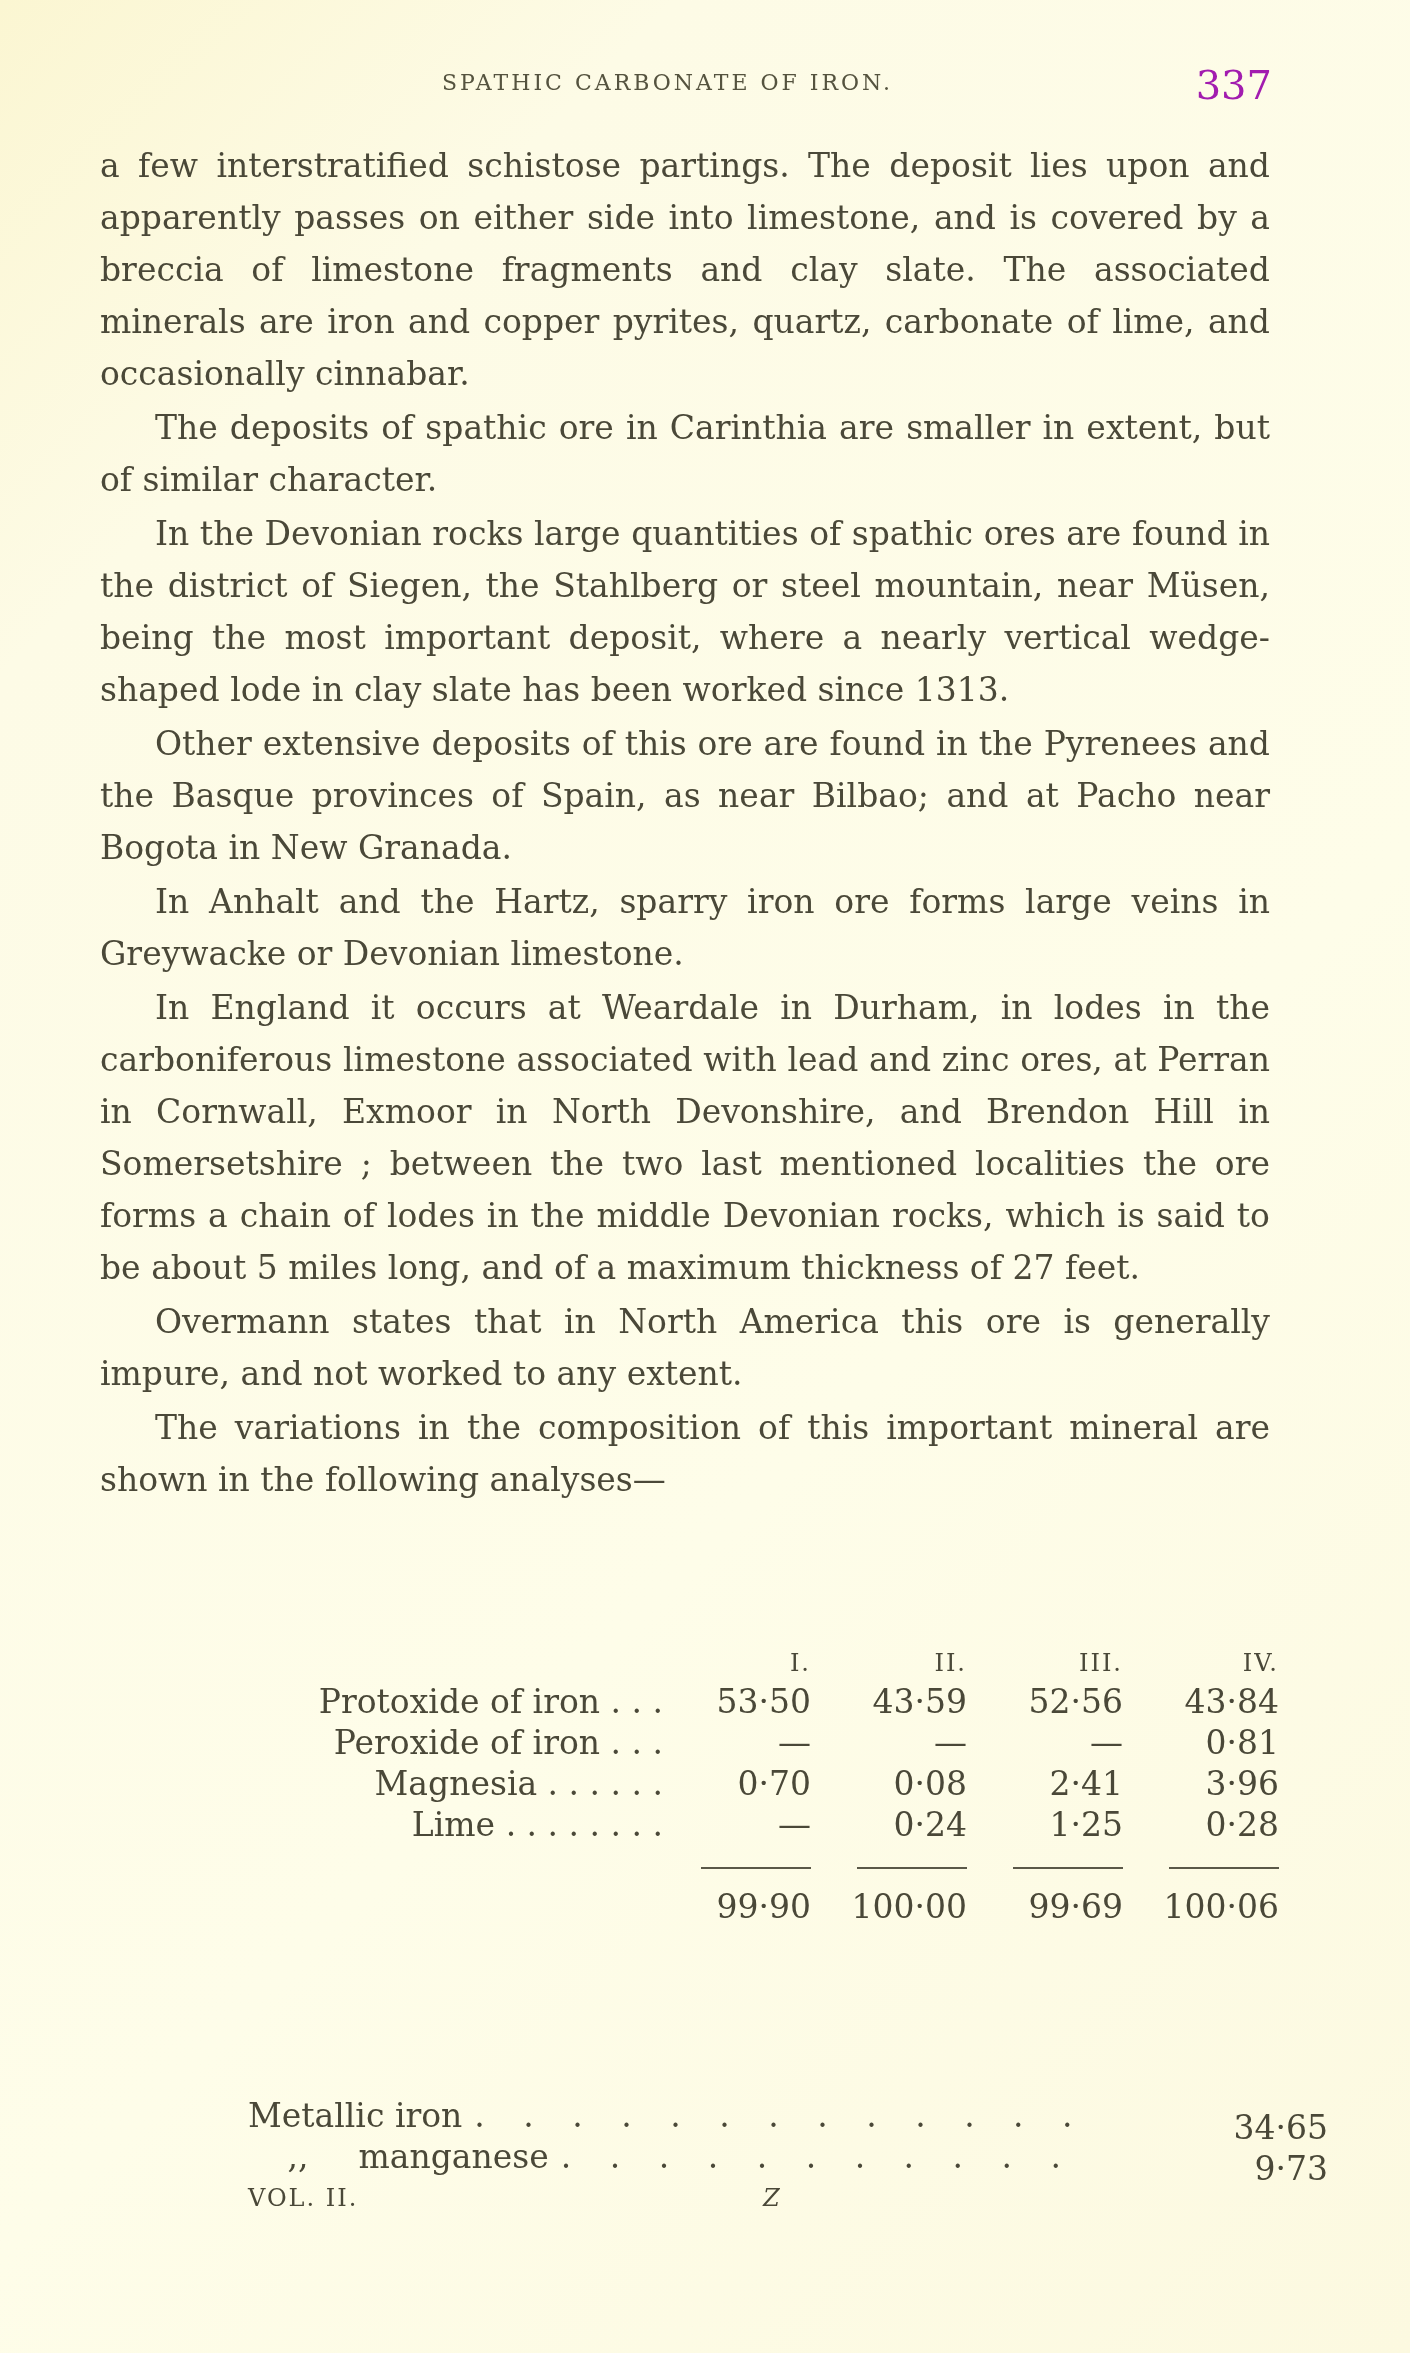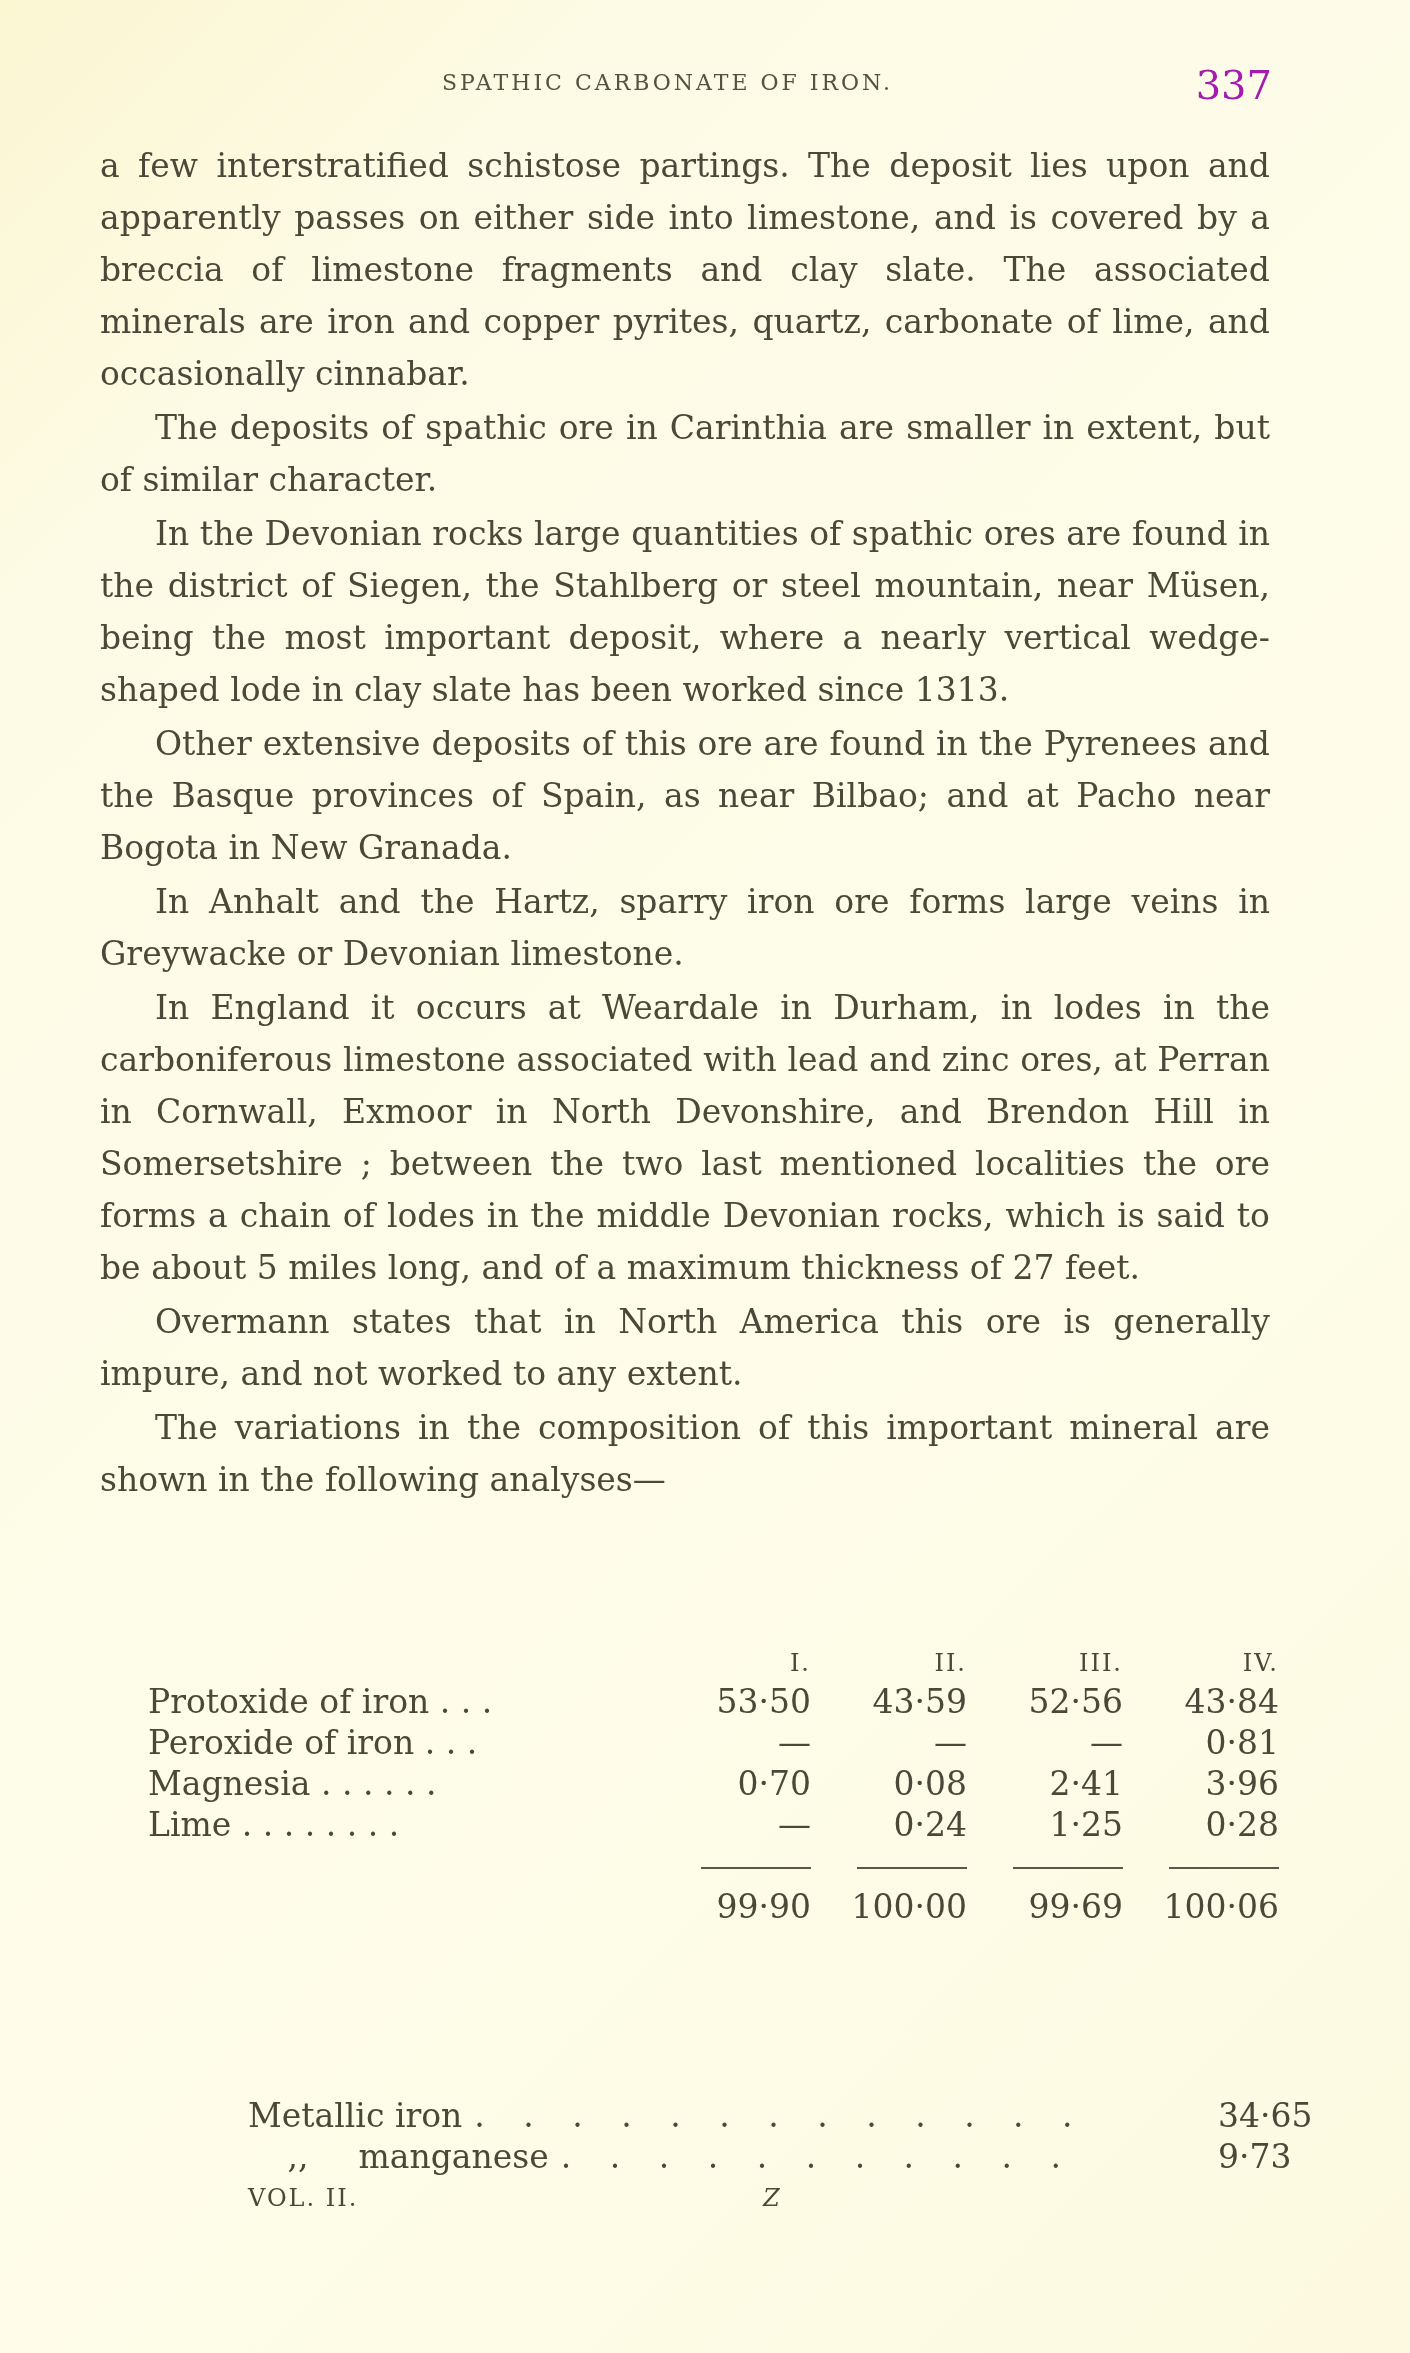"Protoxide of iron . ." .col-label { text-align: left -> right }
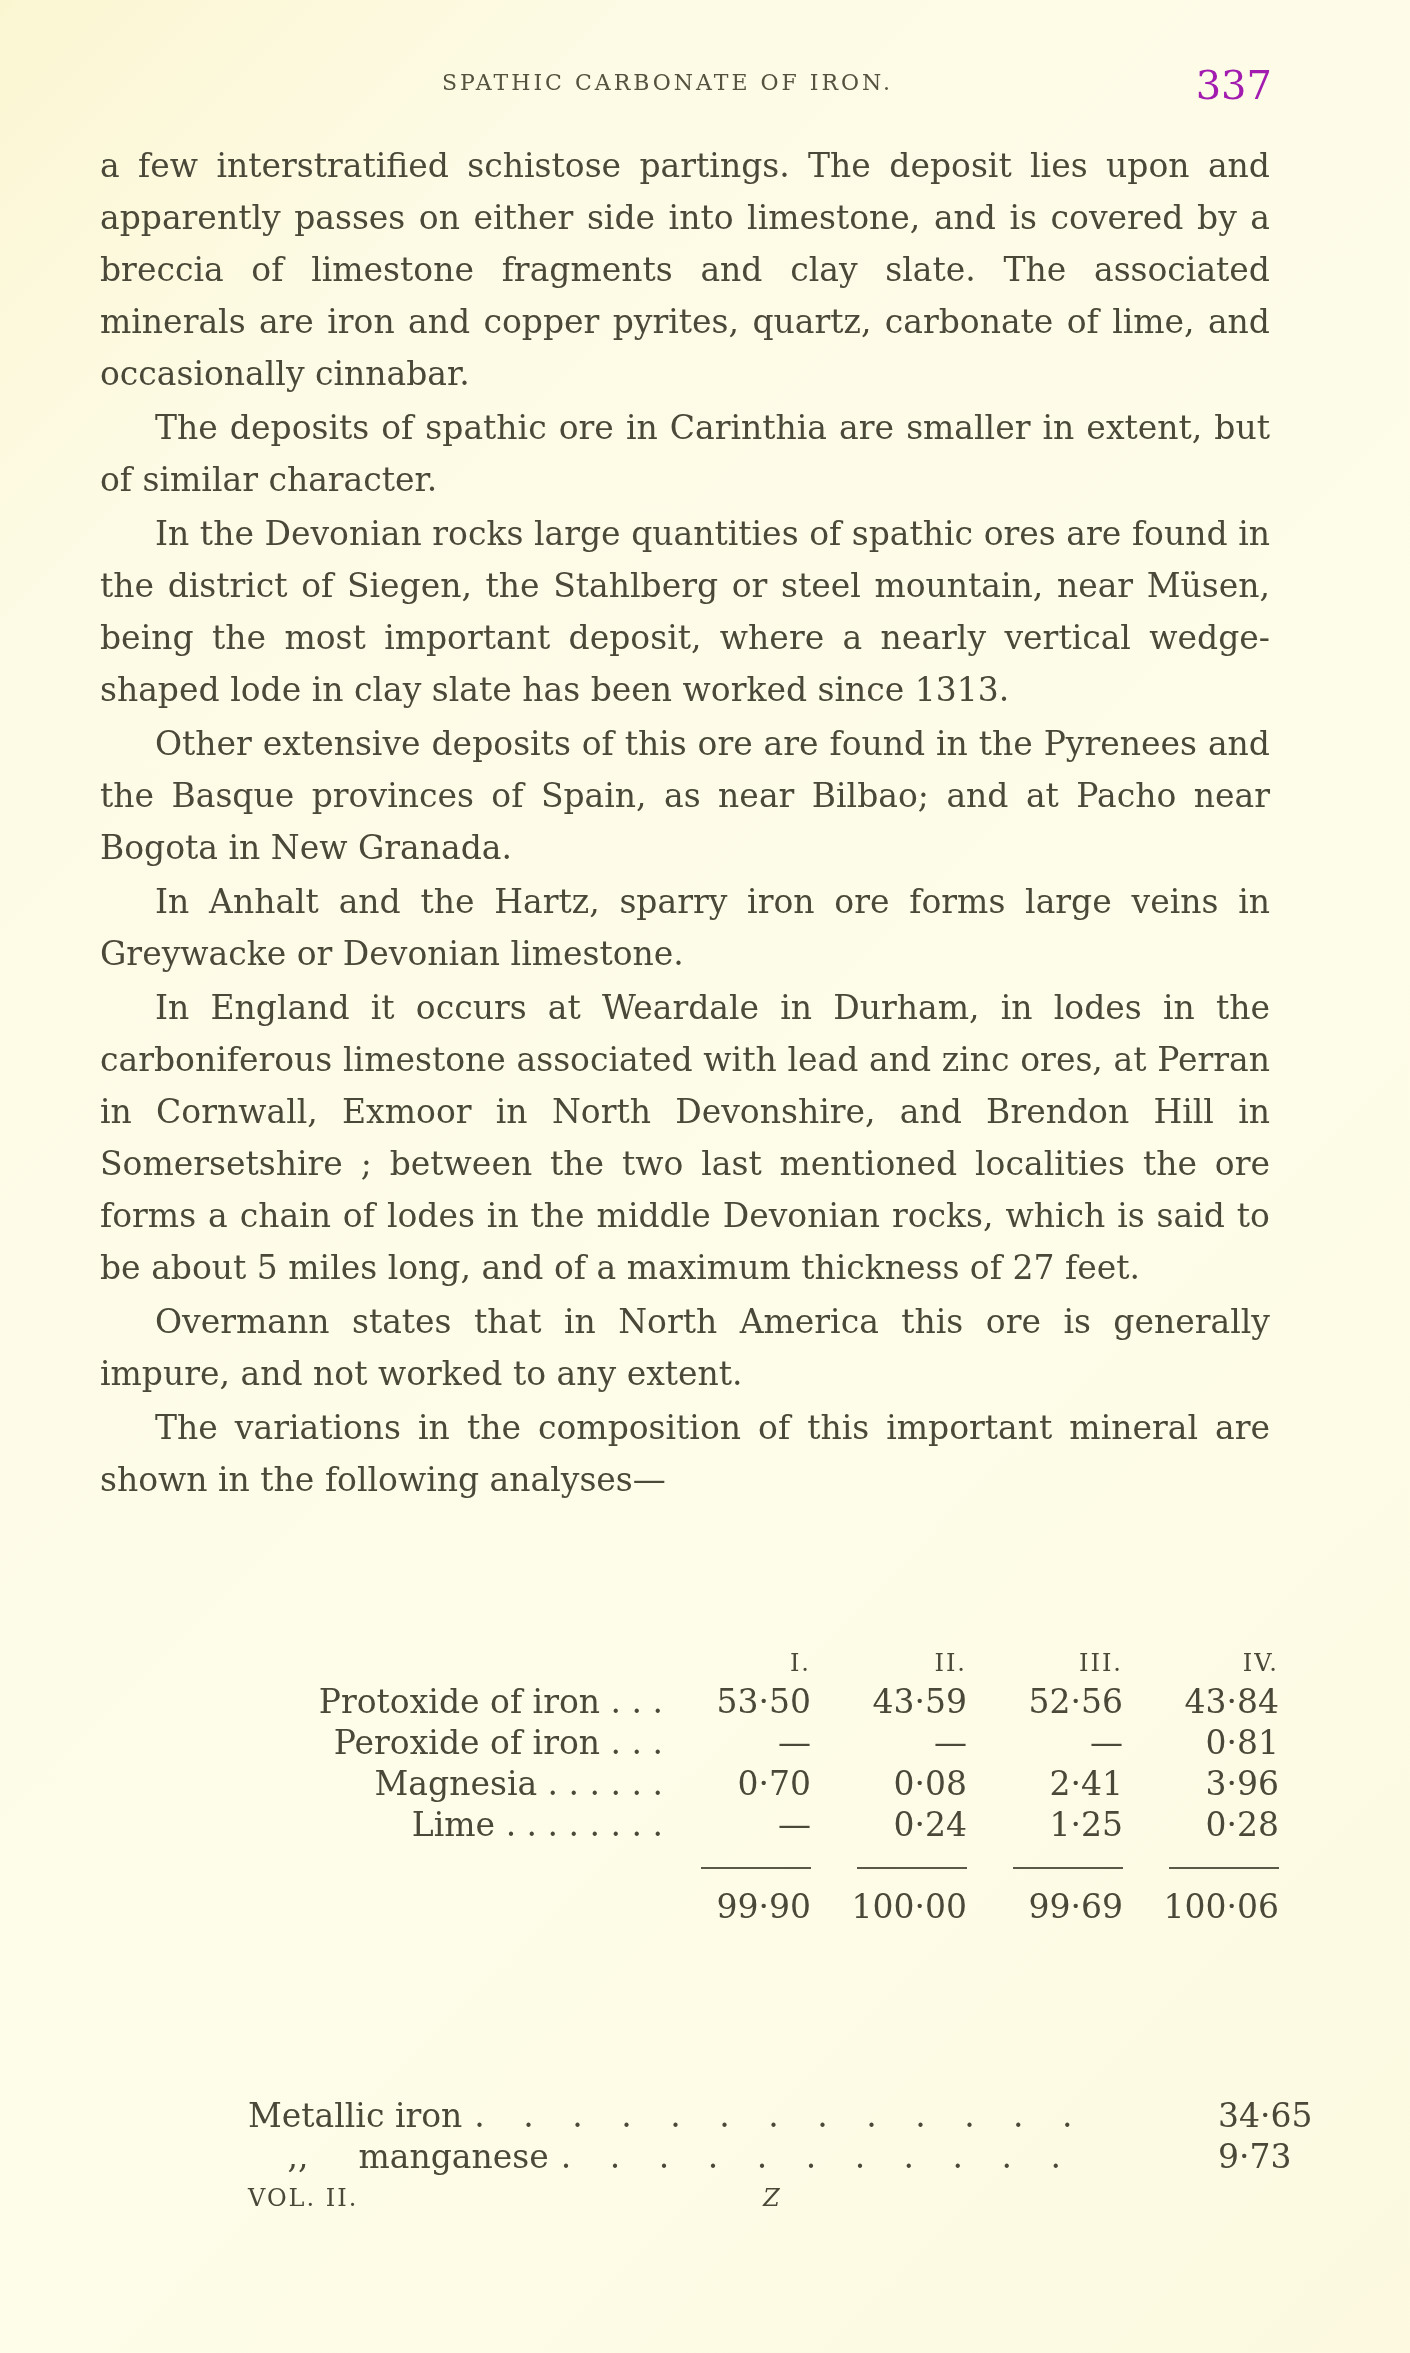"34·65" .metallic-row .m-val { margin-top: none -> 12px; text-align: left -> right }
